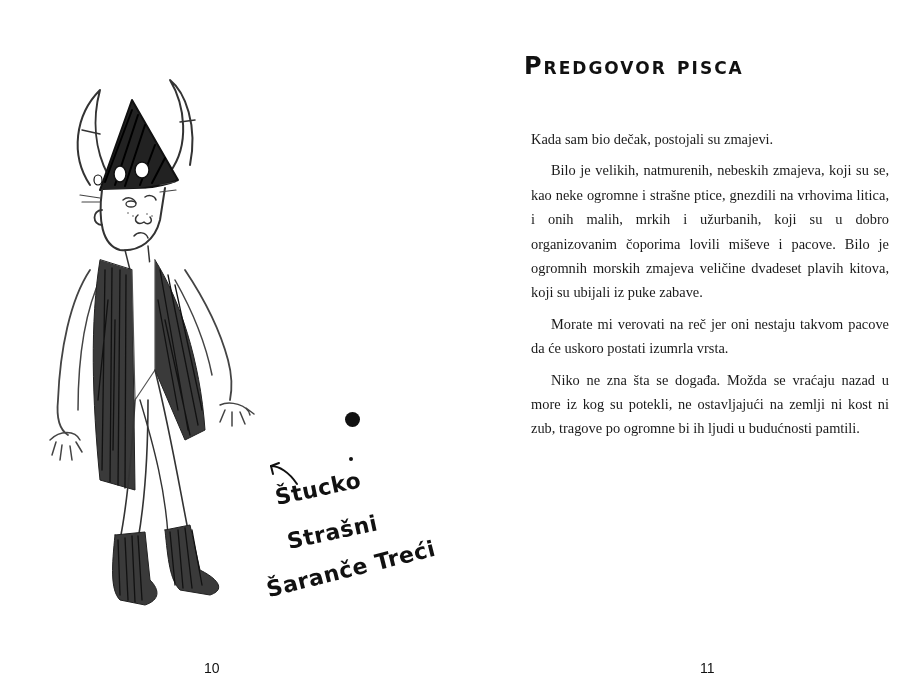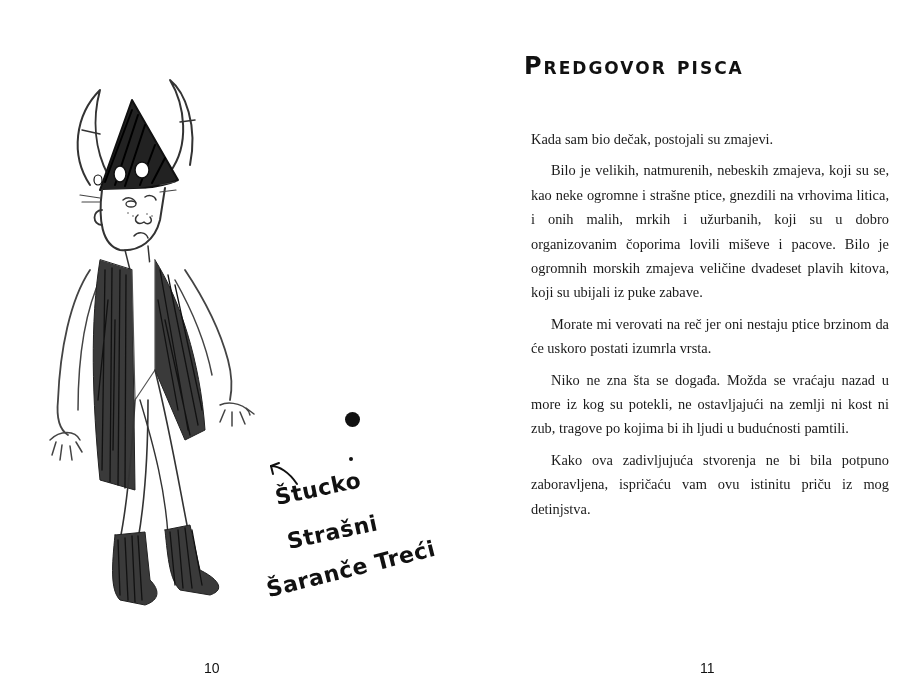"Morate mi verovati na reč" p { text: ptice brzinom -> takvom pacove }
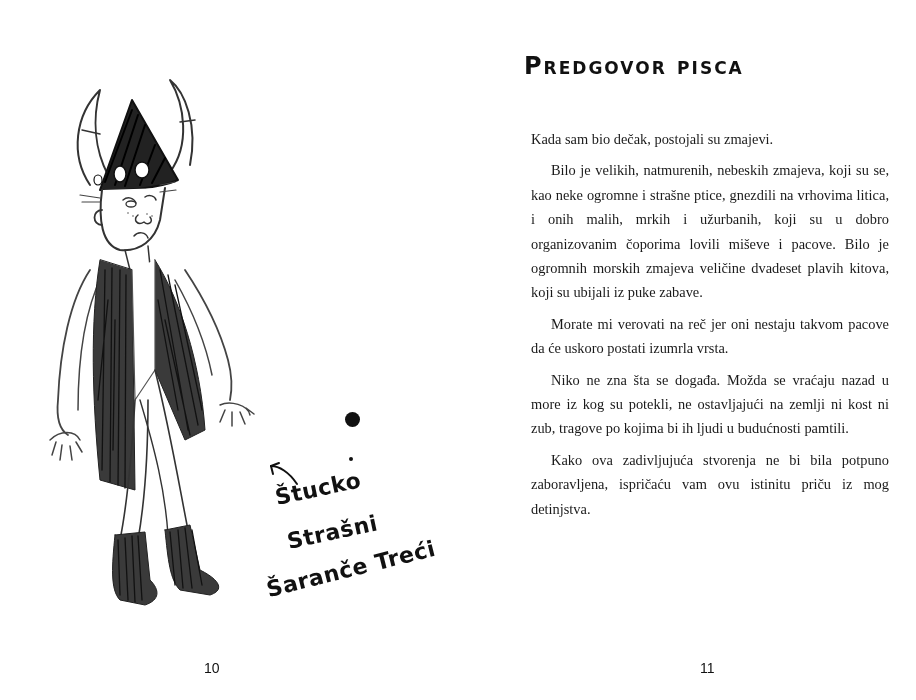"Niko ne zna šta se" p { text: kojima -> ogromne }
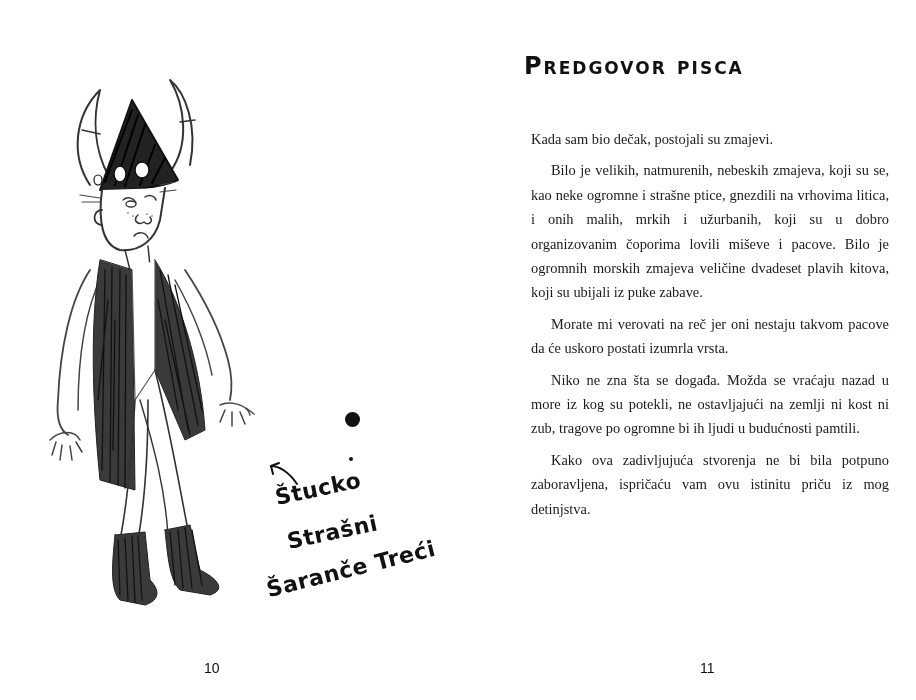"Kako ova zadivljujuća stvorenja ne" p { html: <p>Kako ova zadivljujuća stvorenja ne bi bila potpuno zaboravljena, ispričaću vam ovu istinitu priču iz mog detinjstva.</p> -> none }
